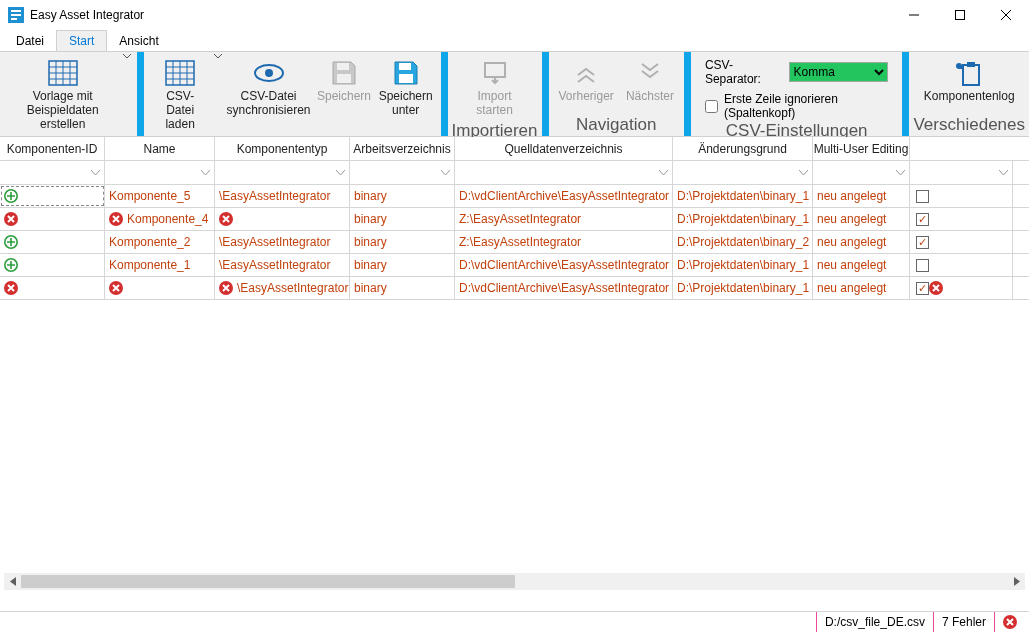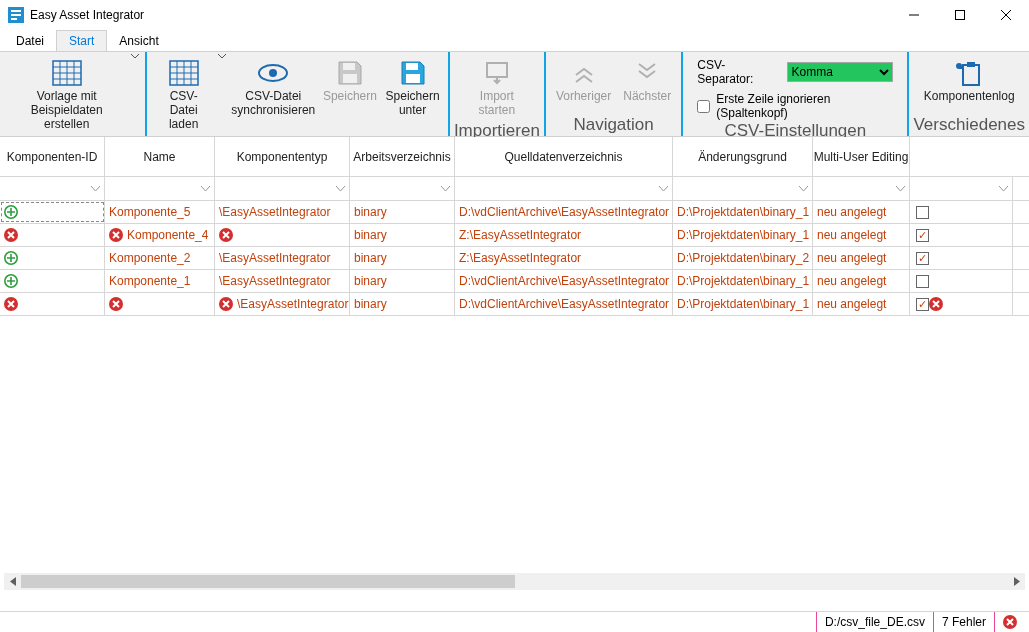"CSV-Separator:" .ribbon-group { border-right: 2px solid #0ea5e9 -> 7px solid #0ea5e9 }
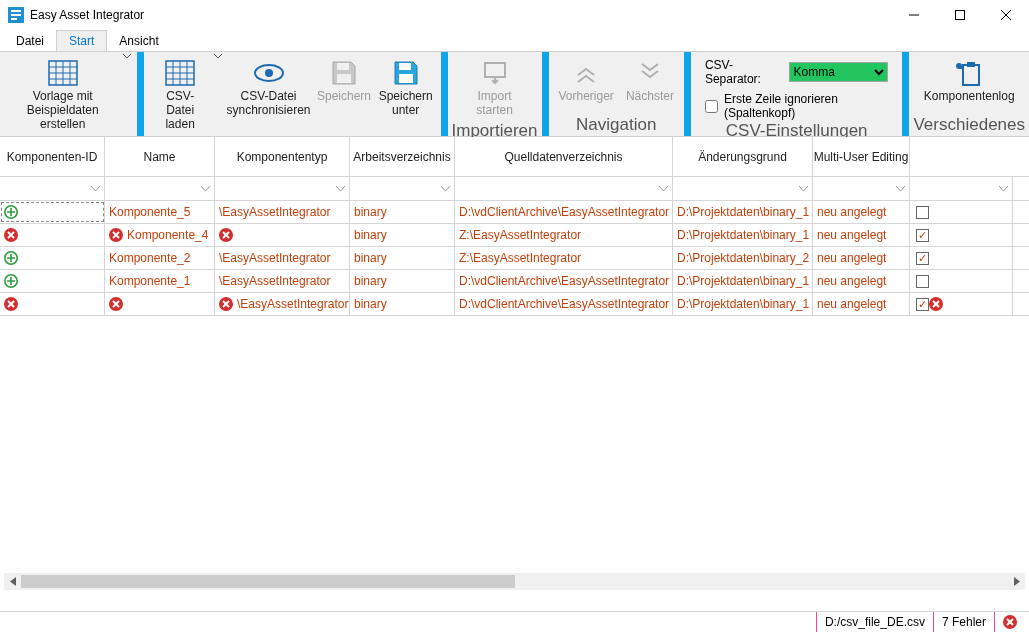"Komponenten-ID" .grid-header { height: 40px -> 24px }
